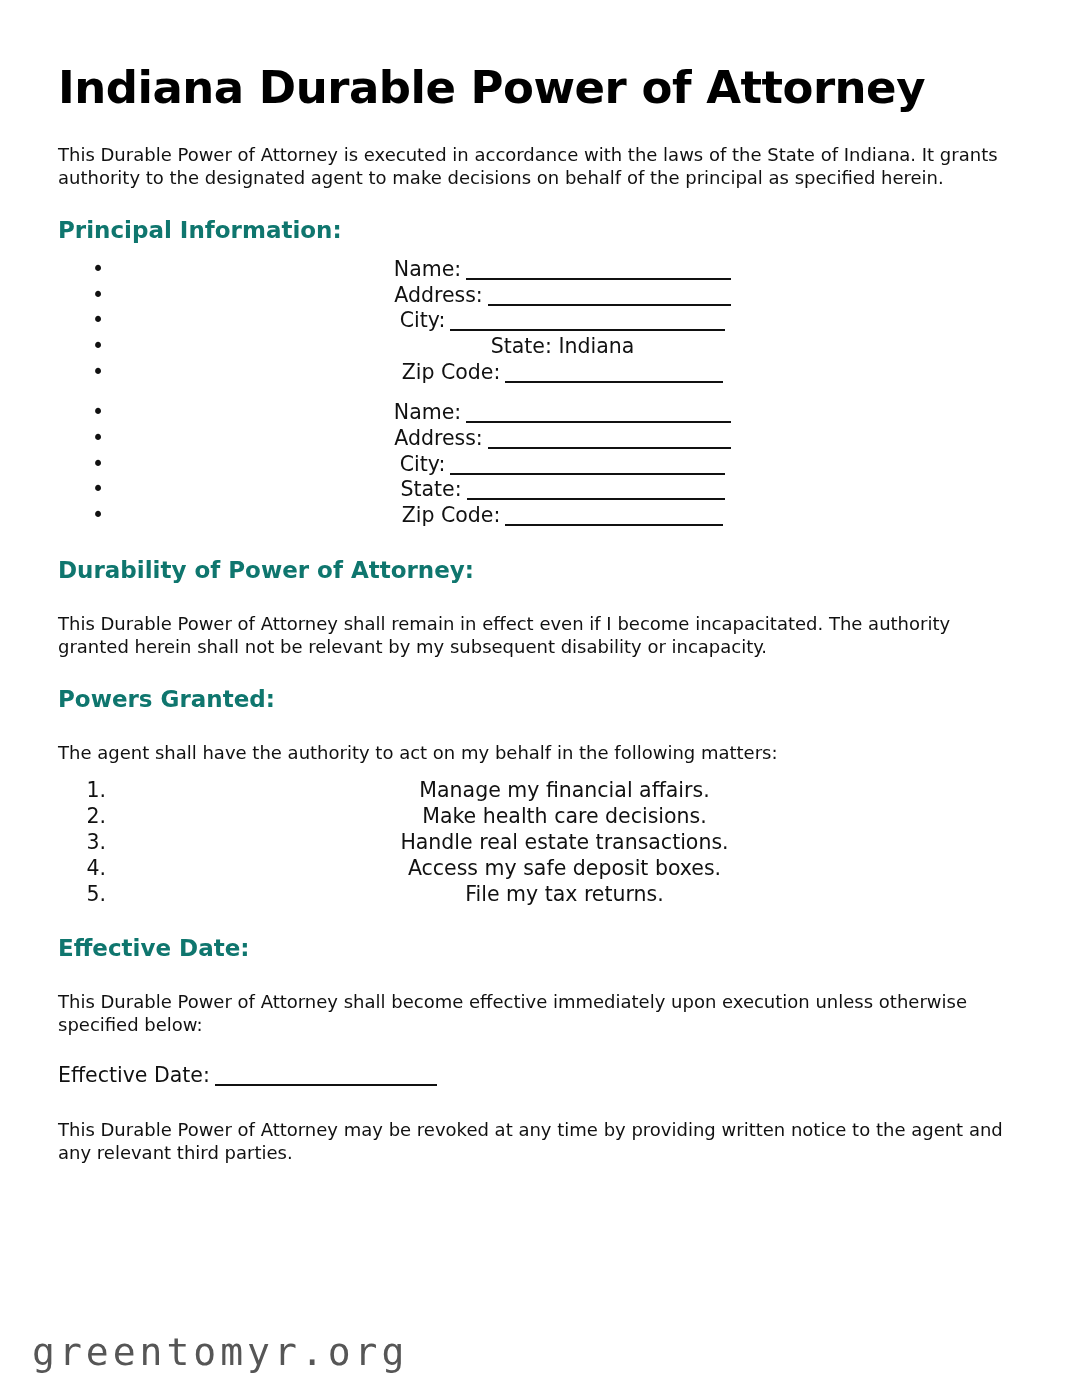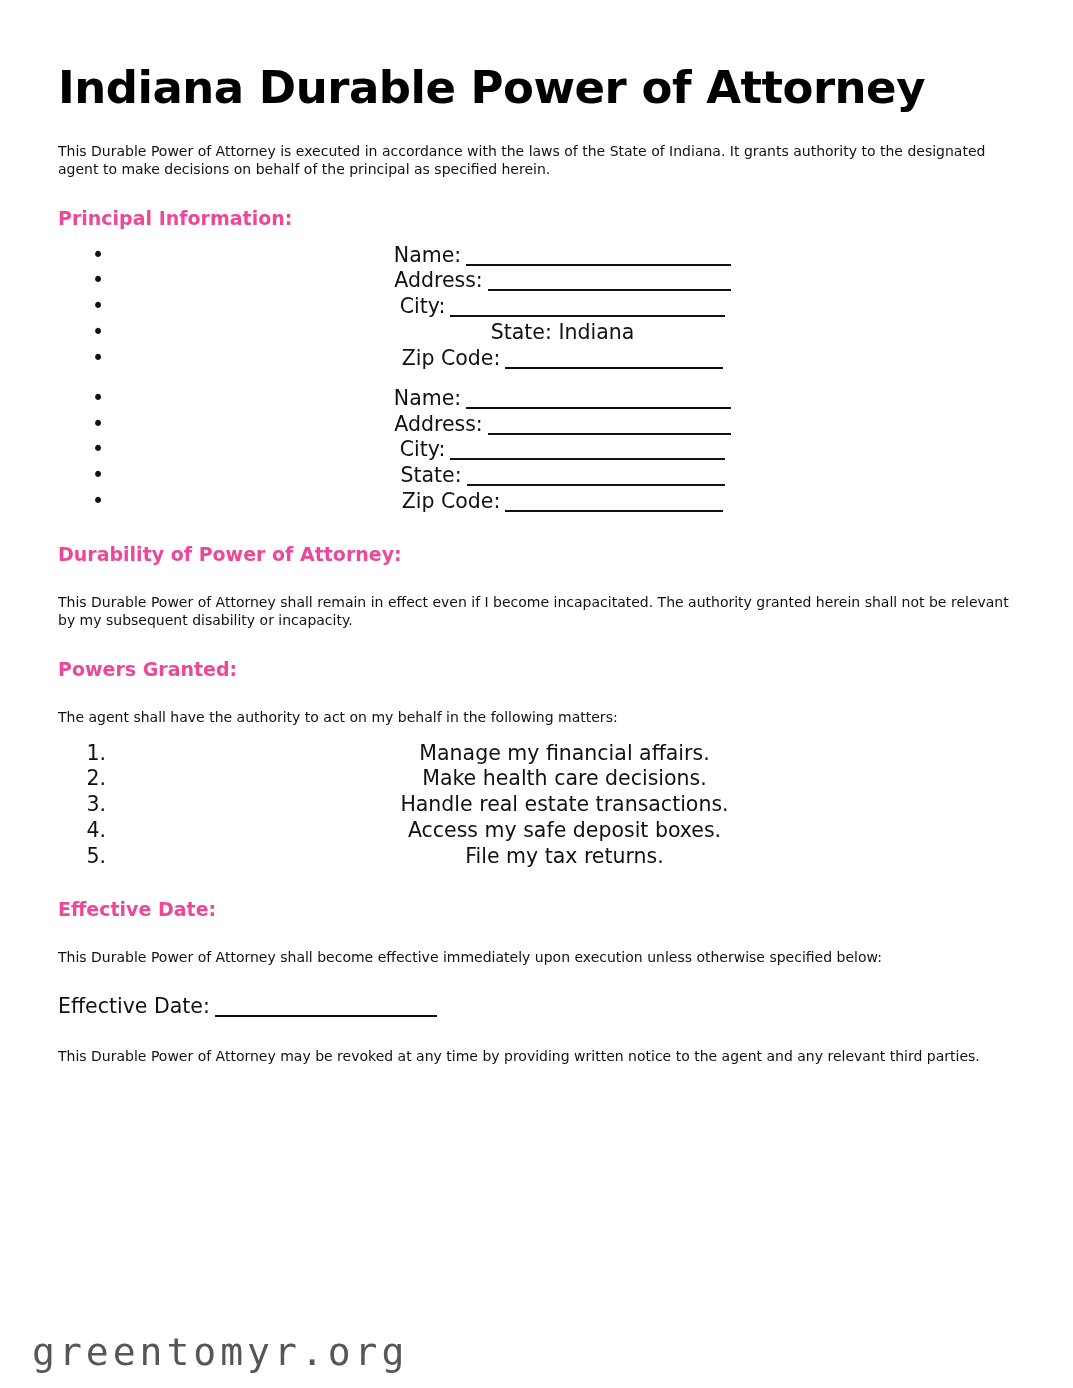"This Durable Power of Attorney" .body-text { font-size: 14px -> 18px }
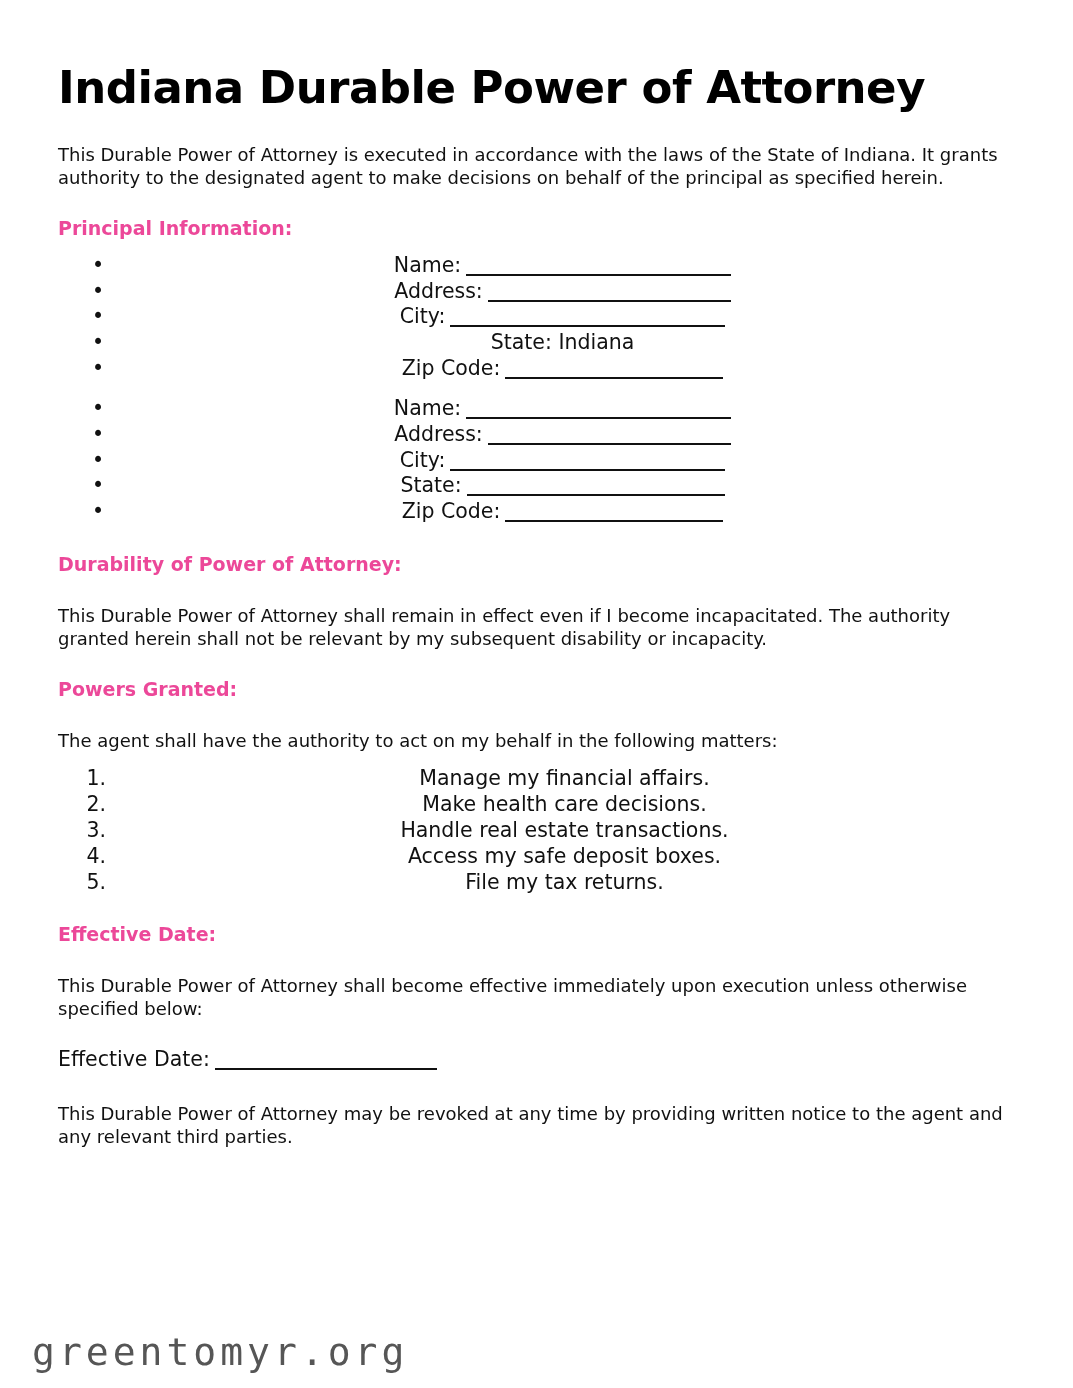"Principal Information:" .section-heading { color: #ec4899 -> #0f766e; font-size: 19px -> 23px }
